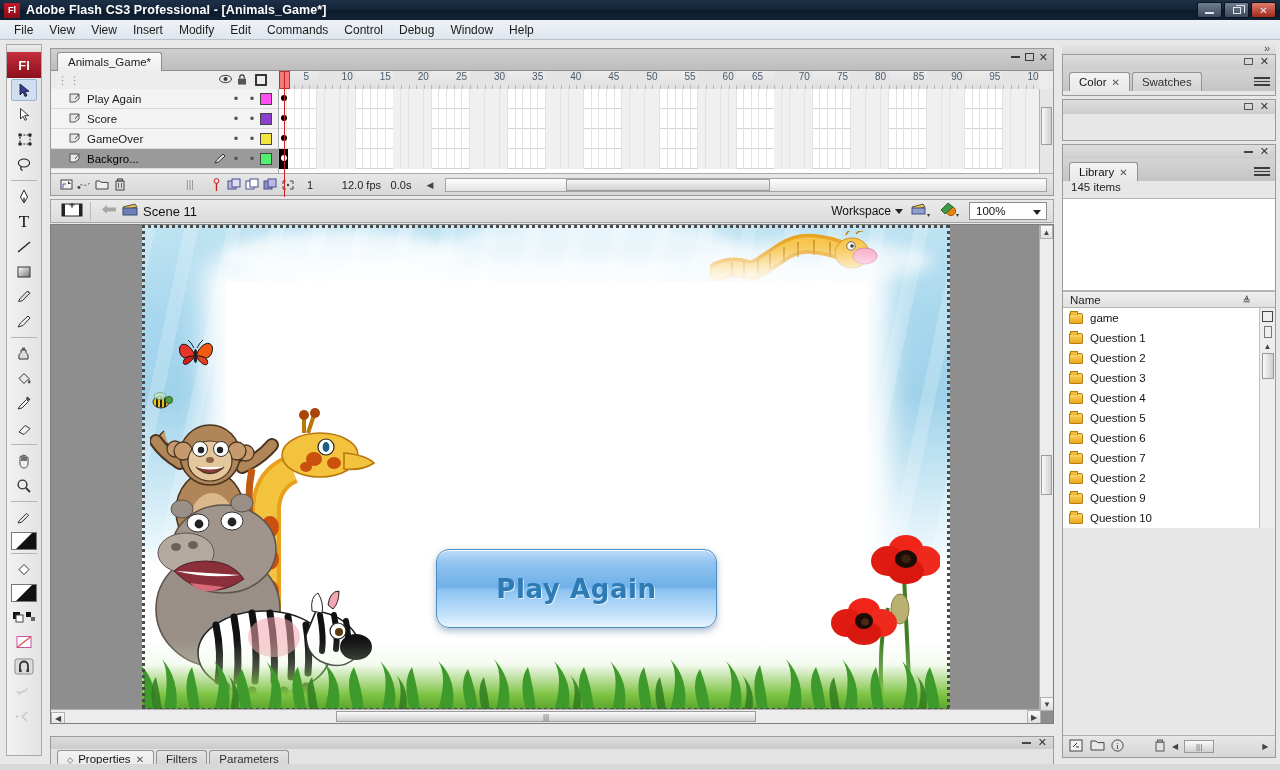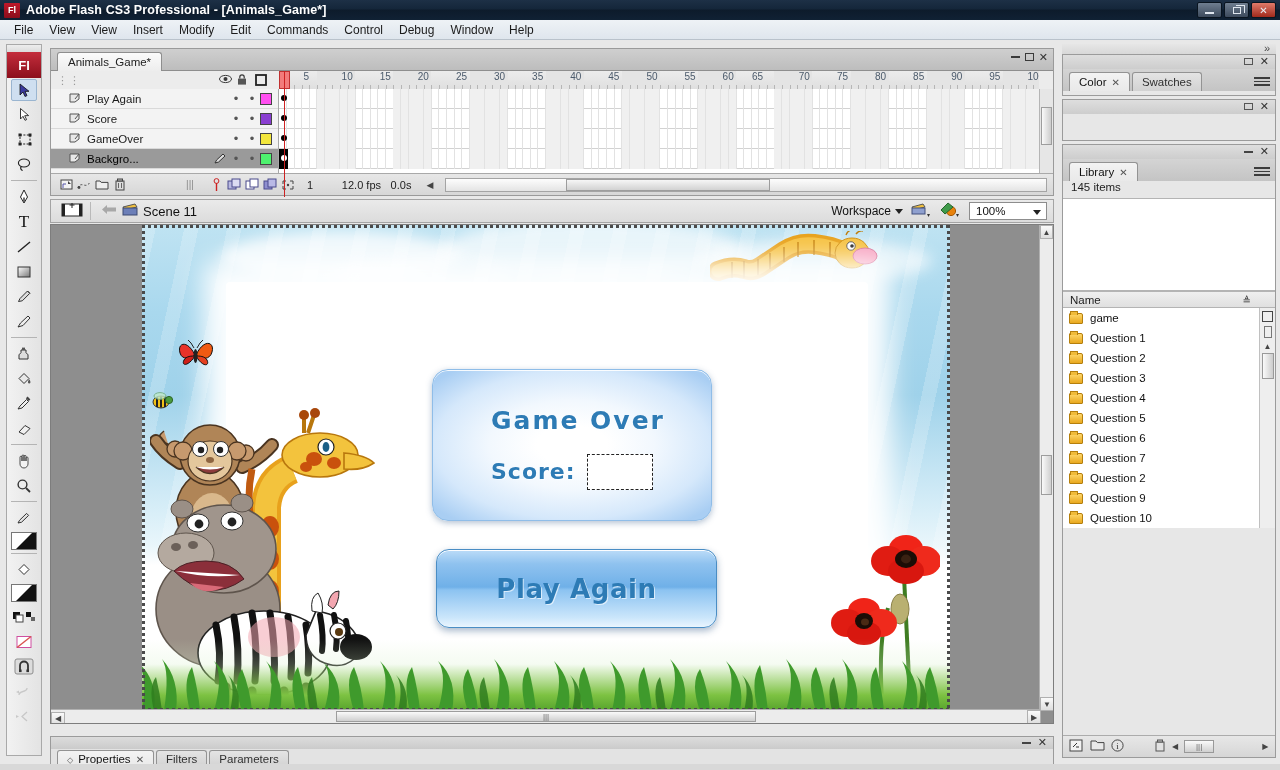"Game Over" div.go-panel { html: <div> <div>Game Over</div> <div>Score:</div> <div></div> </div> -> none }
